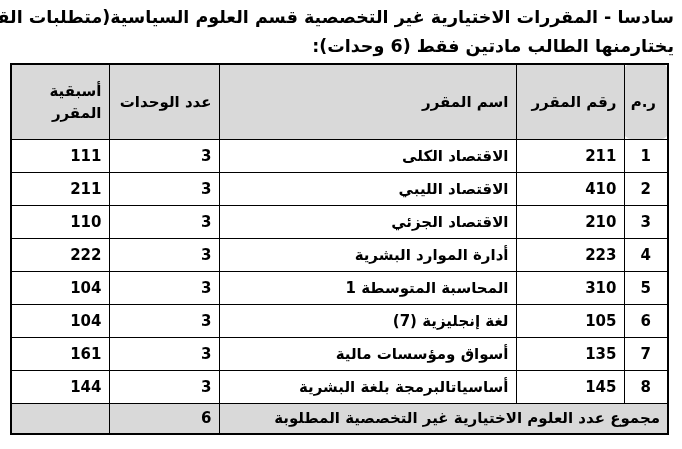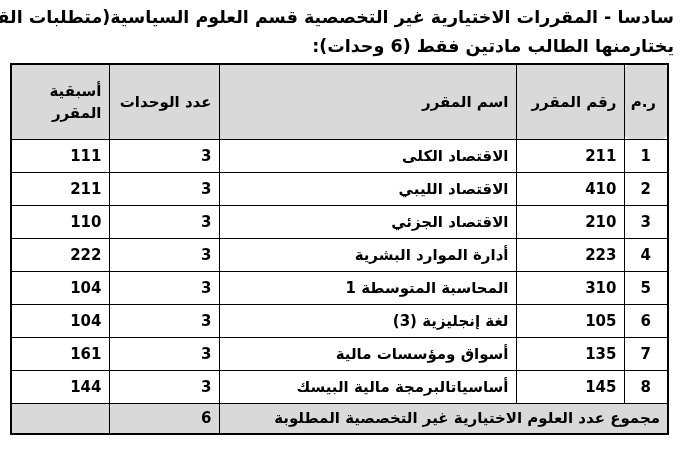"لغة إنجليزية (3)" td { text: 3 -> 7 }
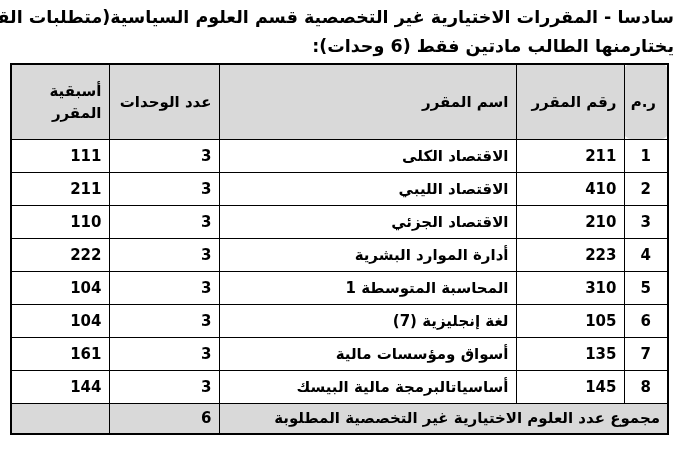"أساسياتالبرمجة مالية البيسك" td { text: مالية البيسك -> بلغة البشرية }
